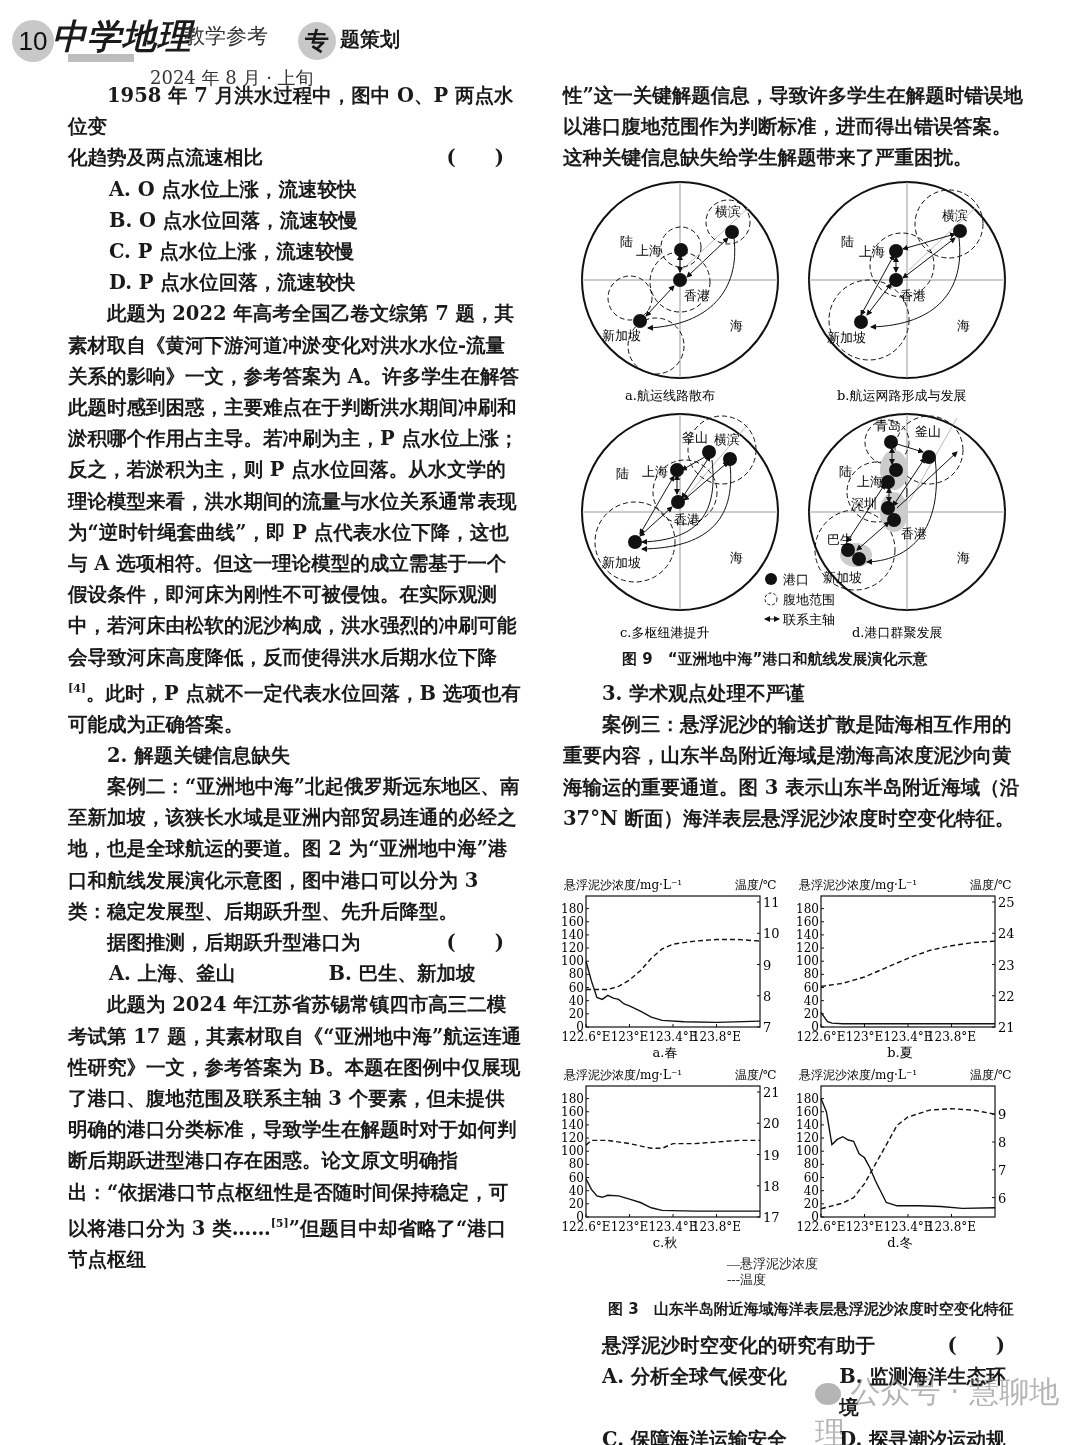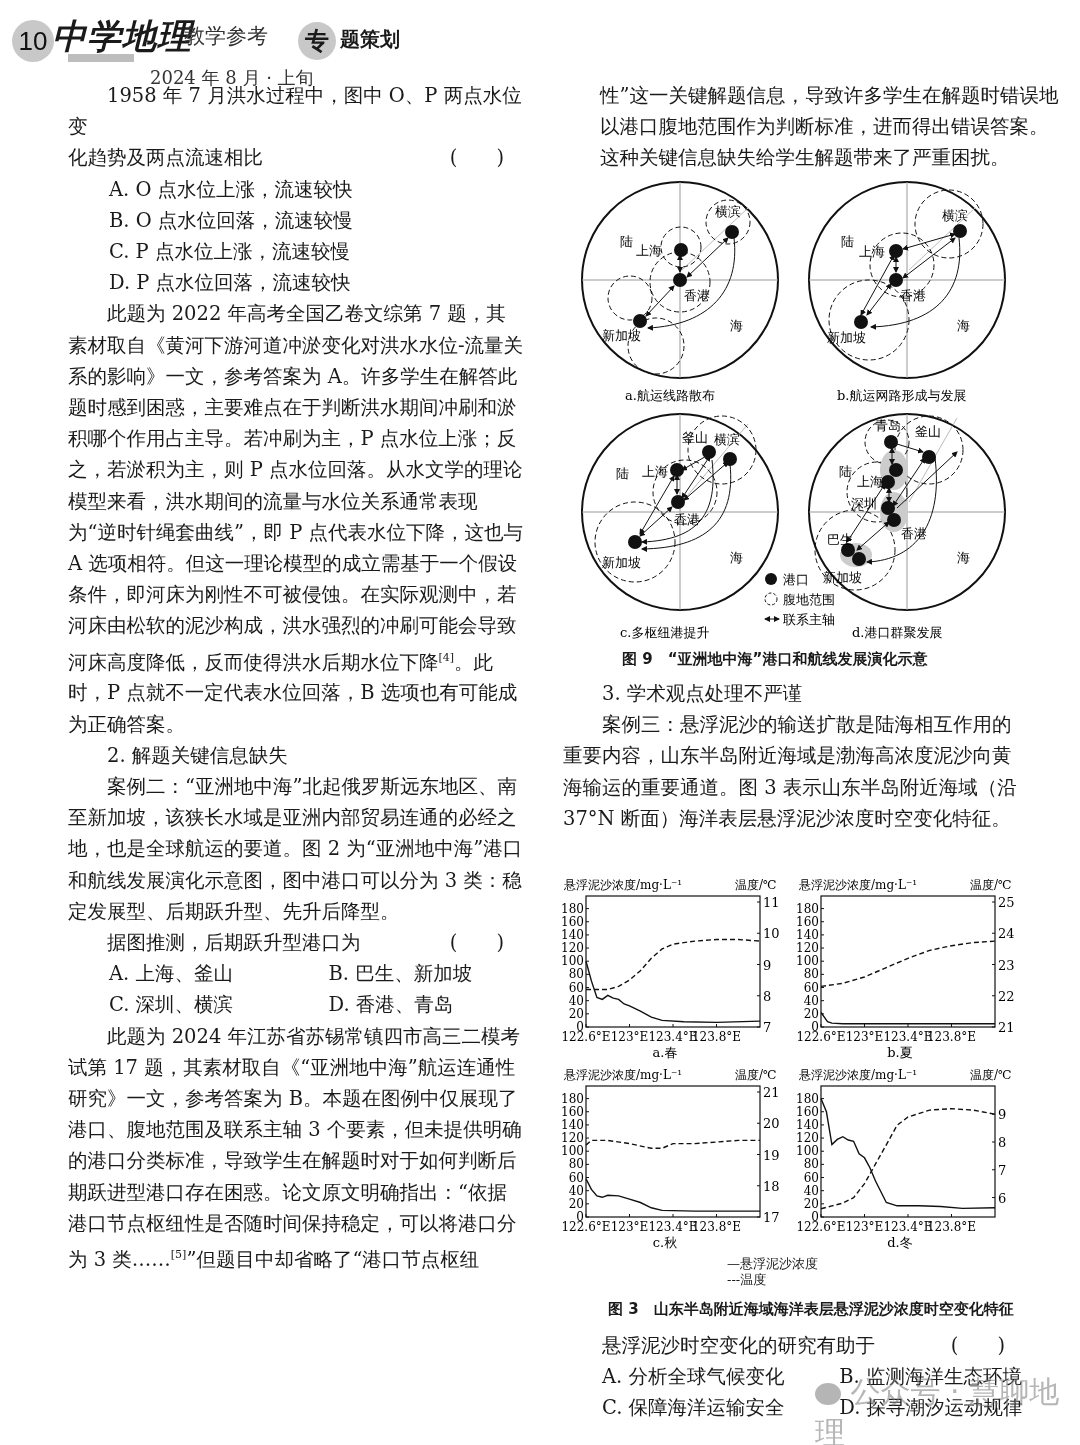"1958 年 7 月洪水过程中，图中 O、P" .col { font-weight: none -> bold }
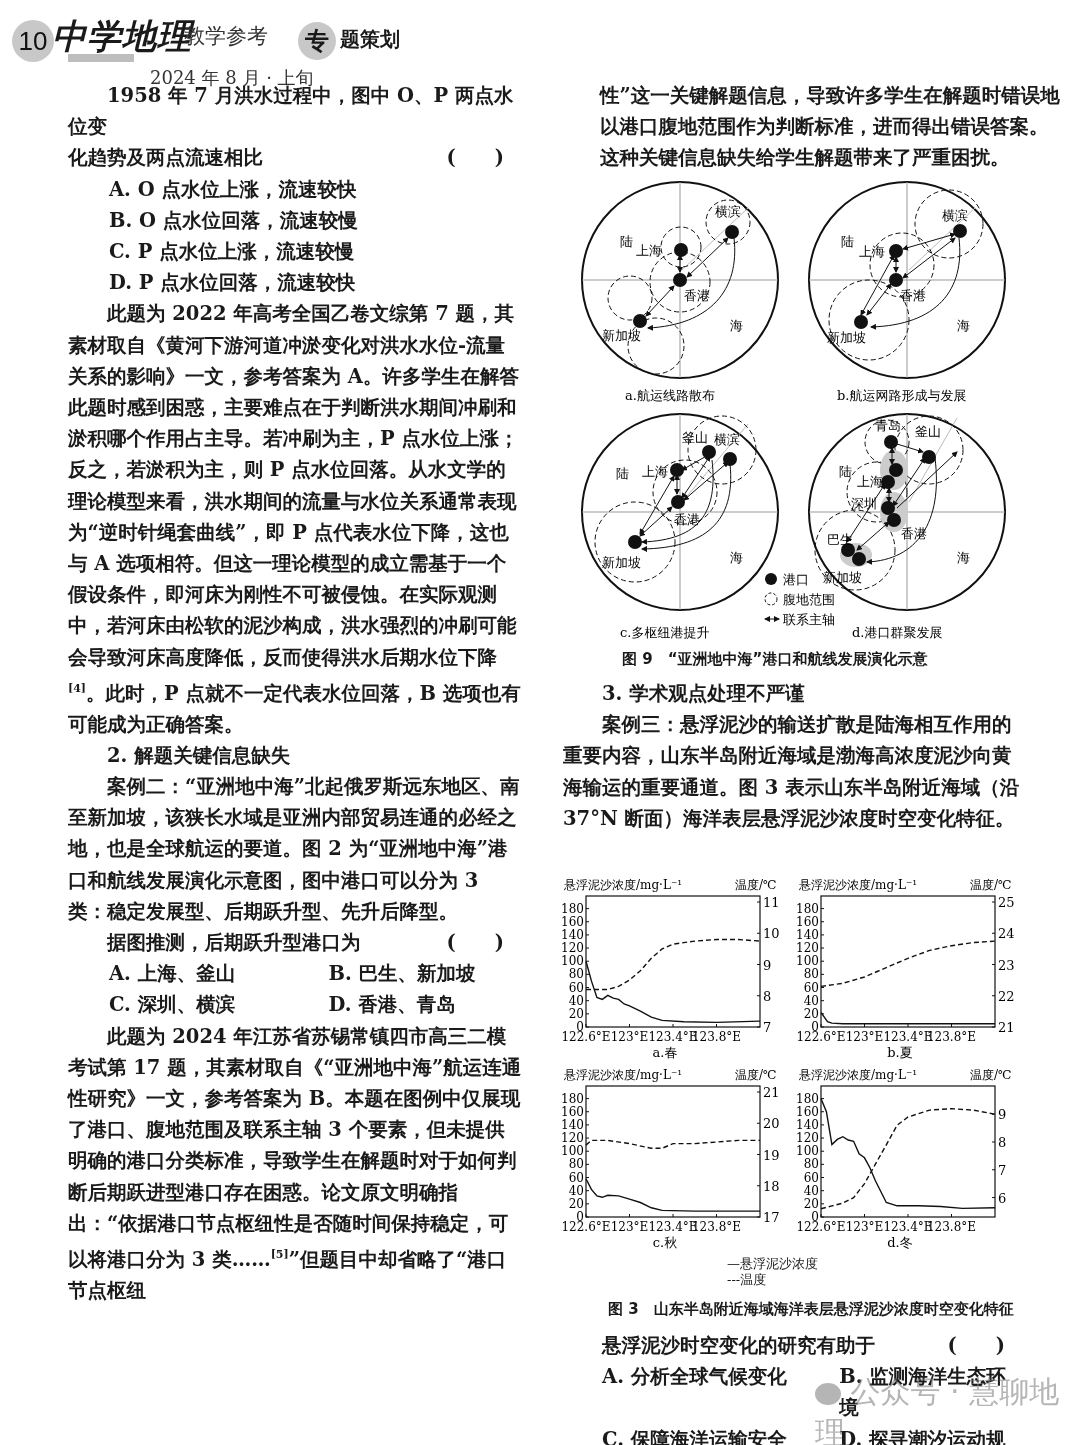"性”这一关键解题信息，导致许多学生在解题时错误地以港口腹地范围作为判断标准，进而" div.col { margin-left: 37px -> none }
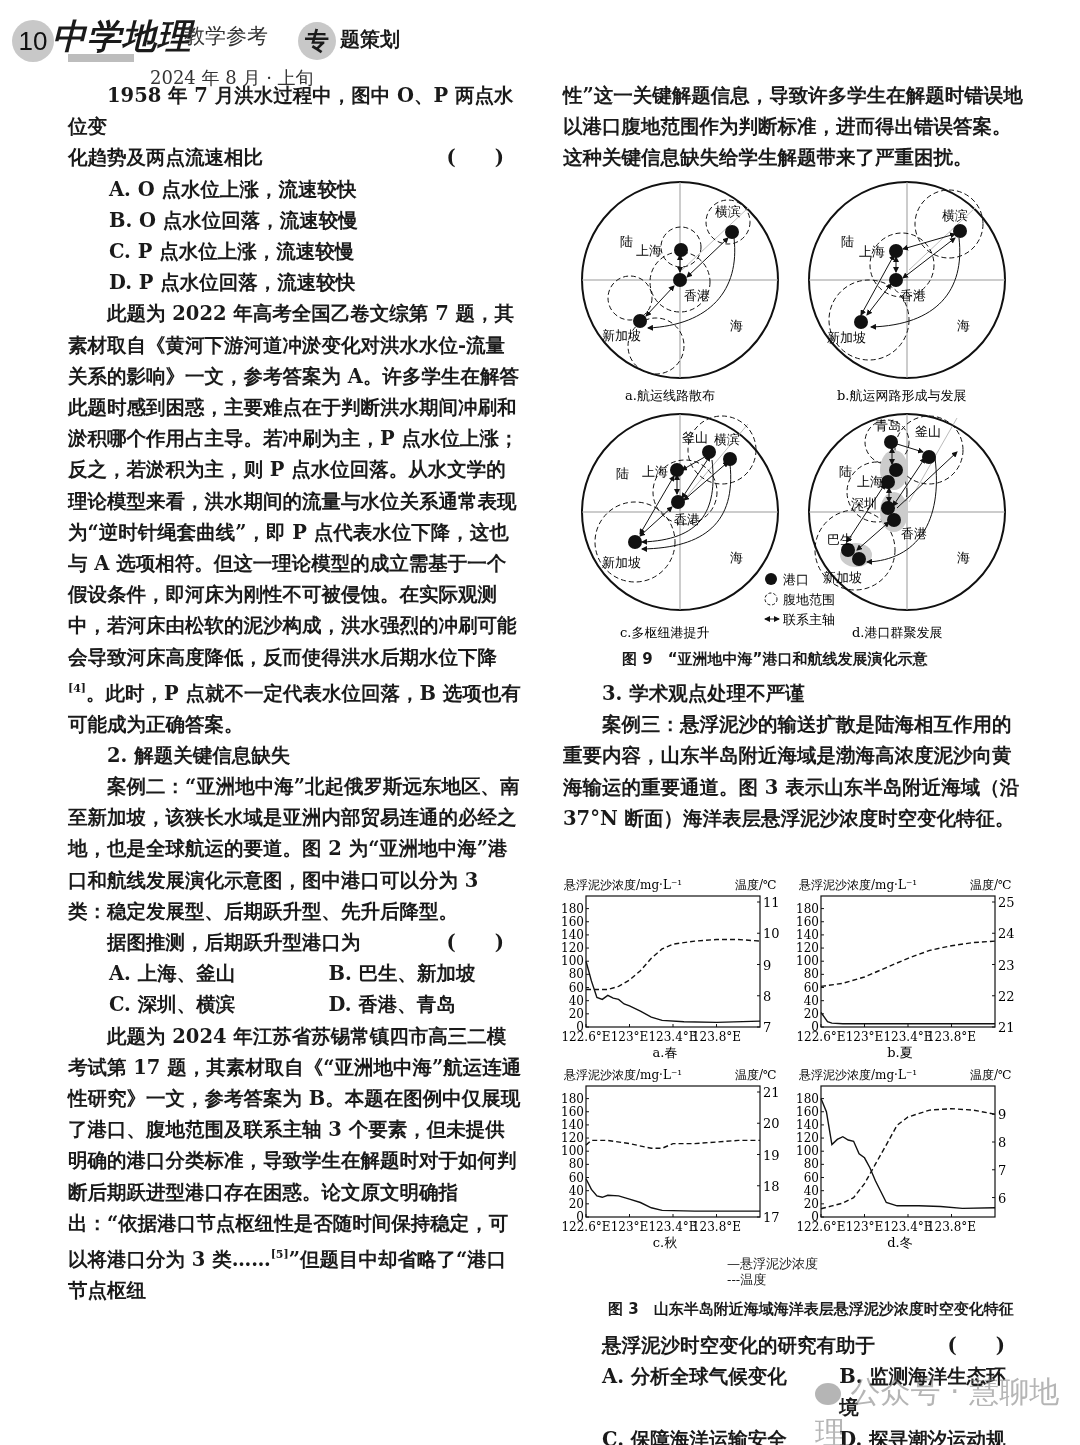"C. 深圳、横滨" div.row2 { html: <div> <span>C. 深圳、横滨</span> <span>D. 香港、青岛</span> </div> -> none }
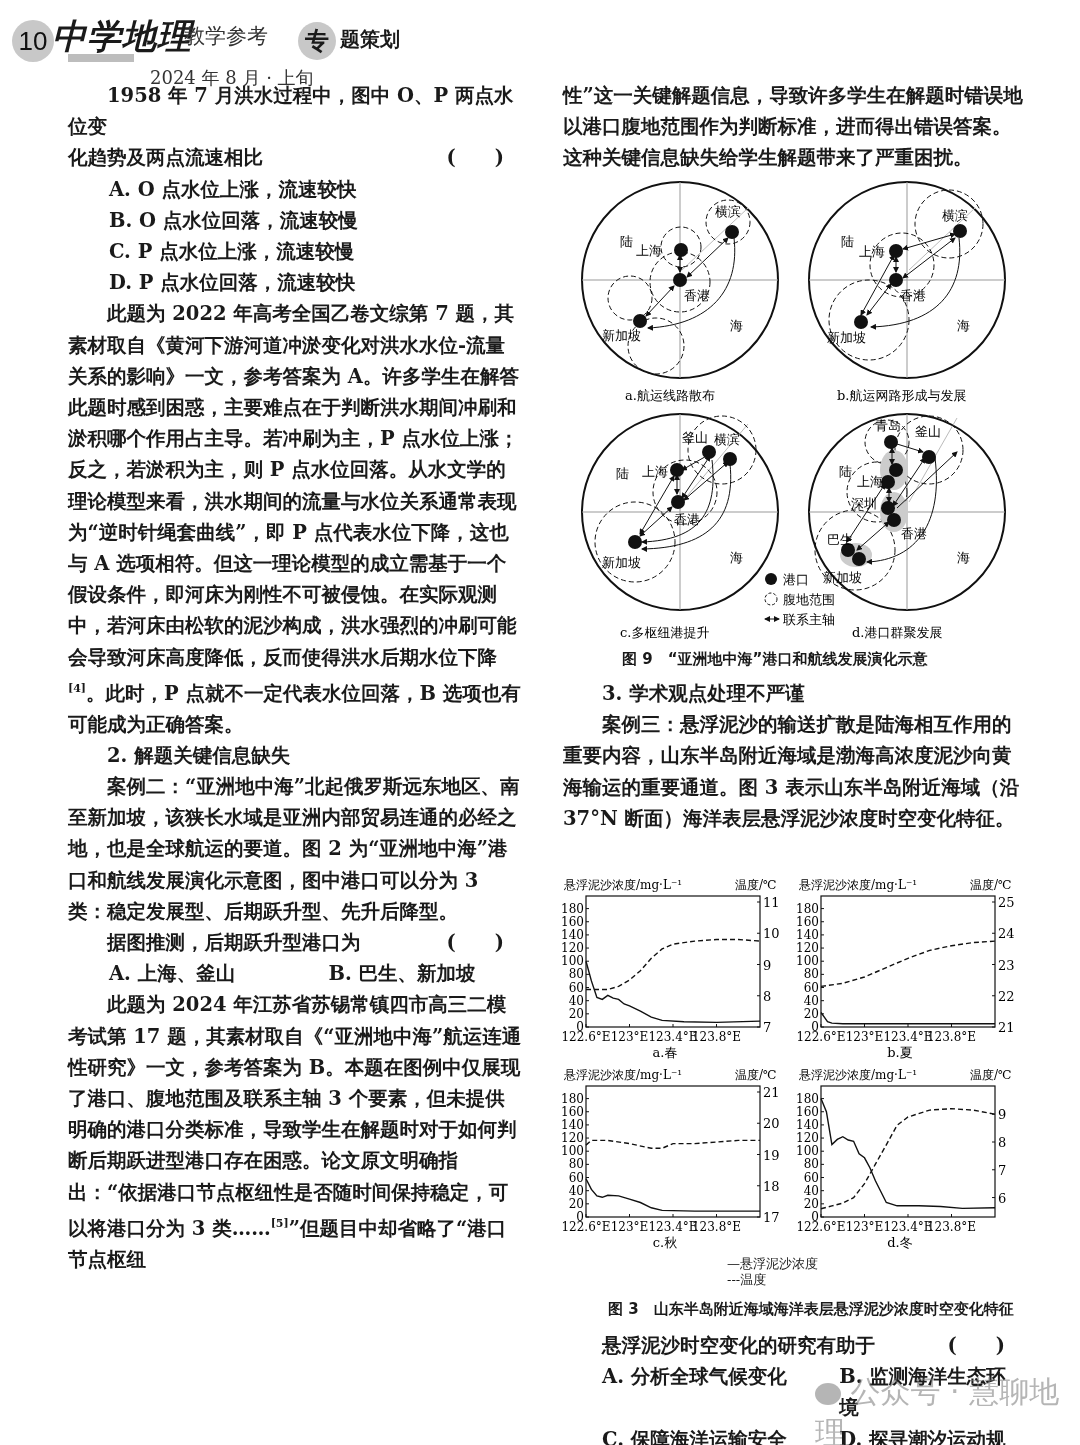"—悬浮泥沙浓度" div { font-family: none -> Liberation Serif, serif }
